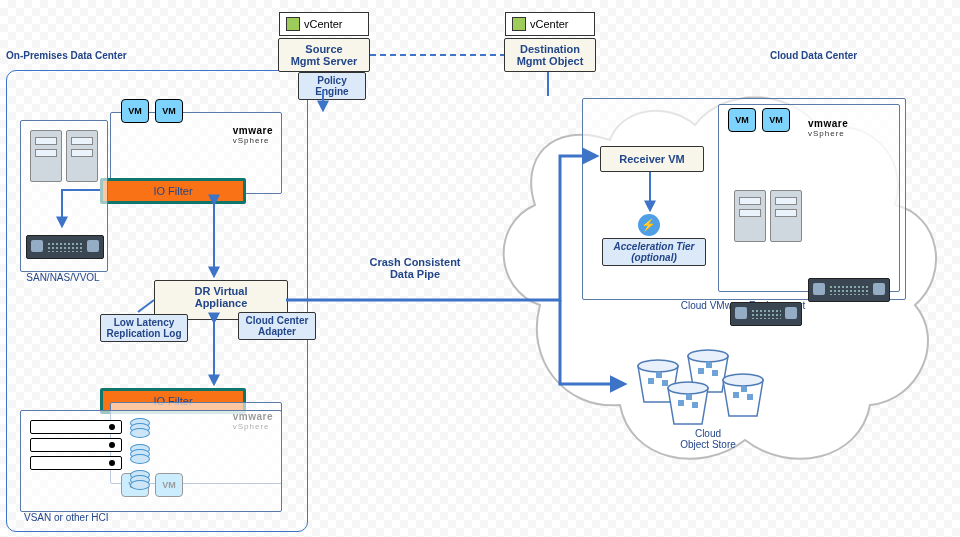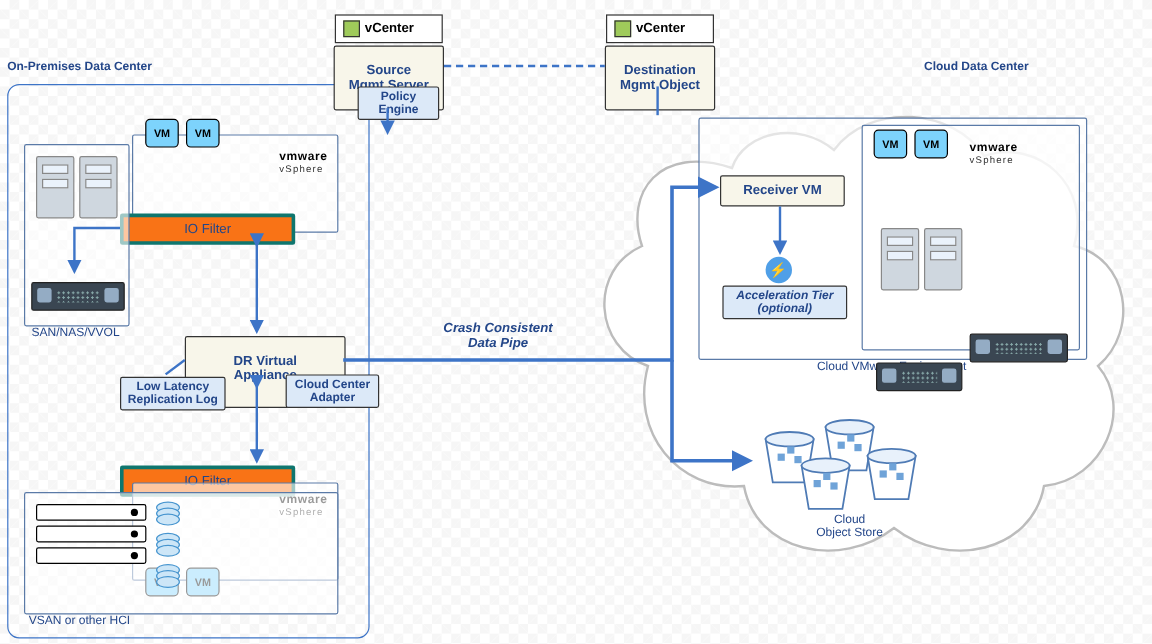"vCenter" .vcenter-box { font-weight: bold -> normal }
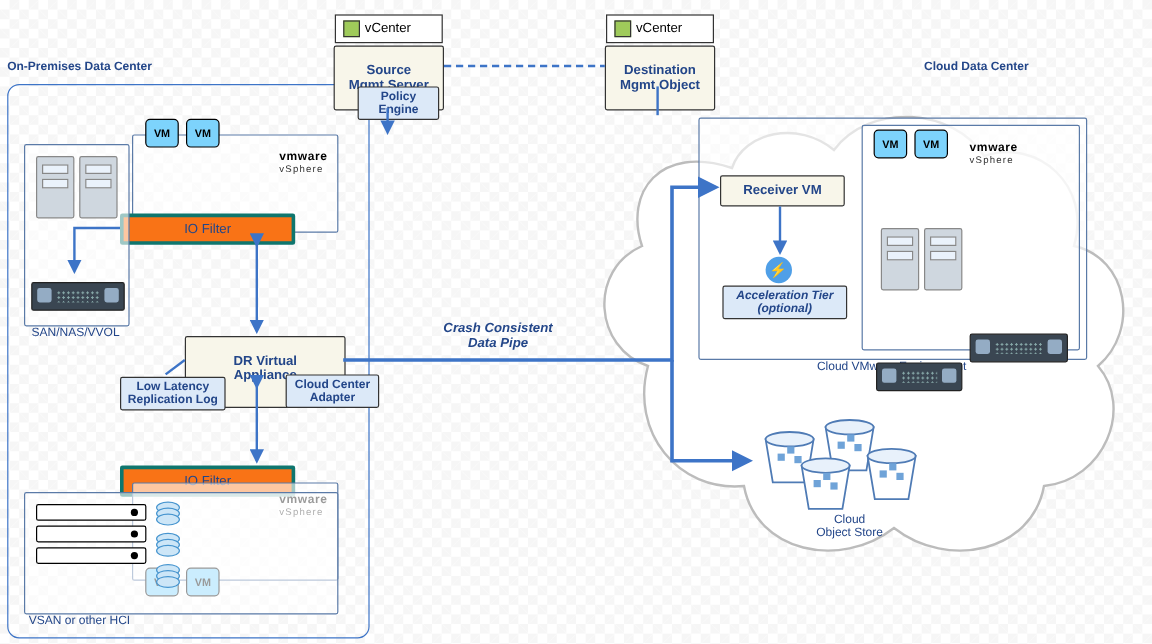"Source" .box { padding: 14px 6px -> 4px 6px }
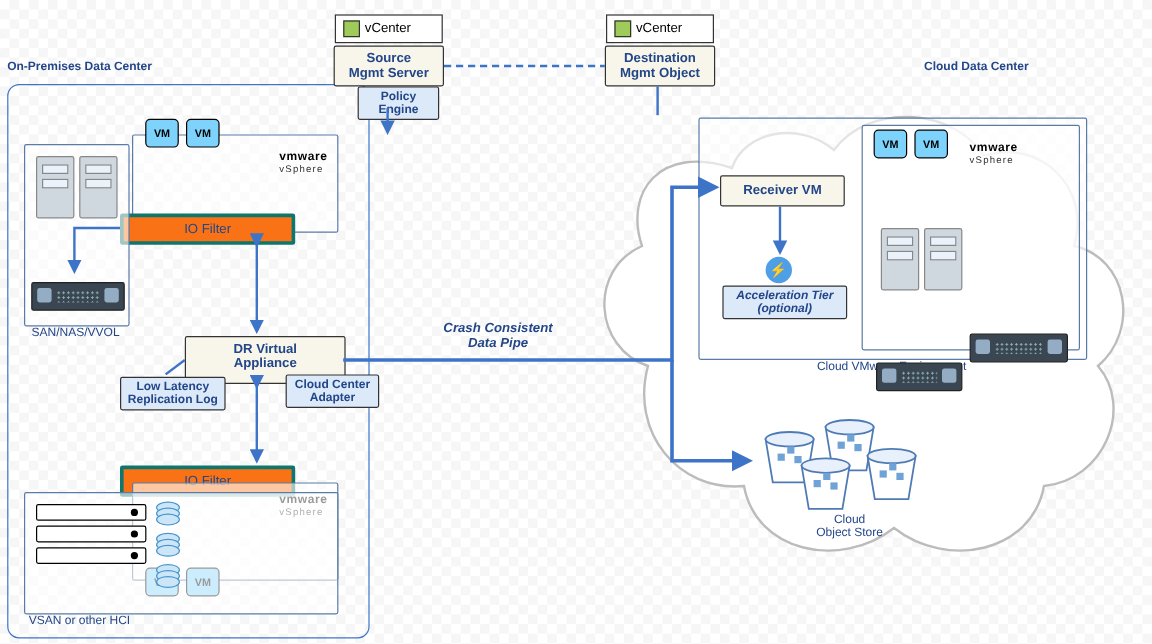"Crash Consistent" div.abs { font-style: italic -> none; top: 268px -> 256px }
